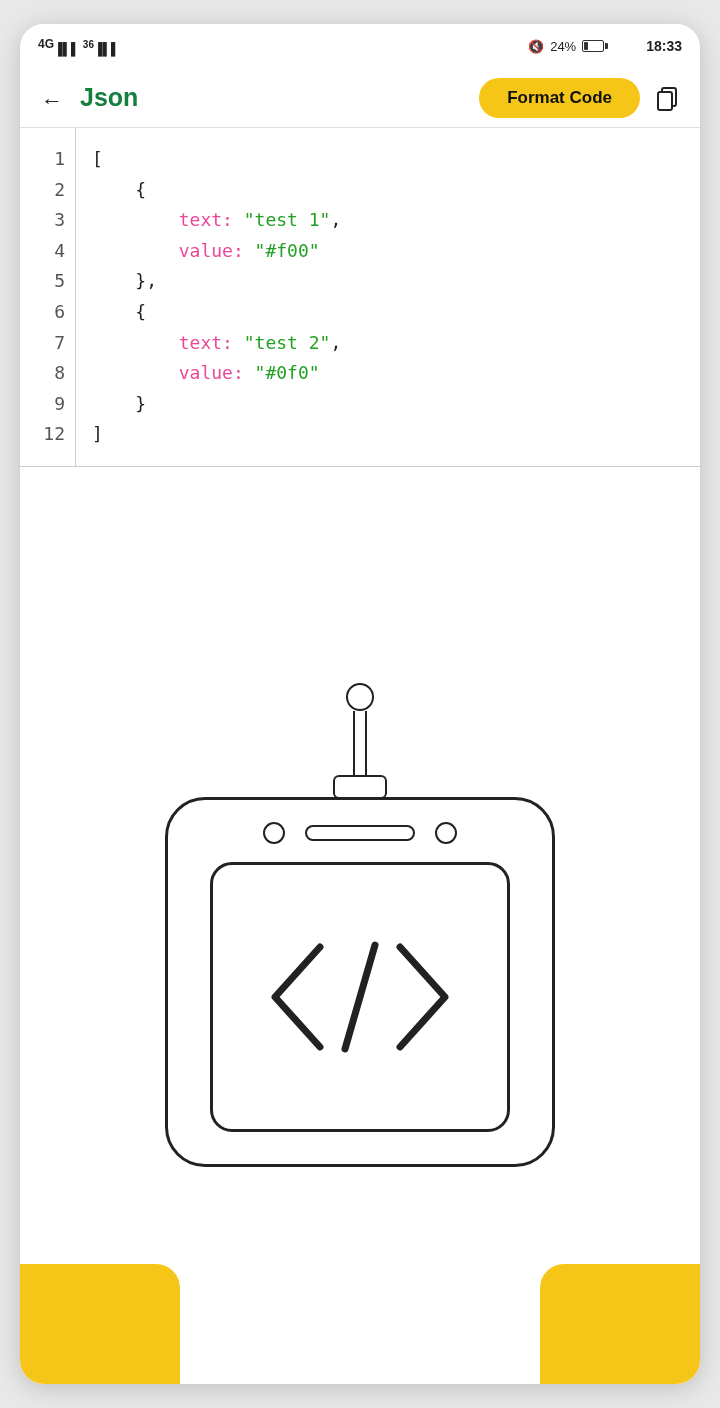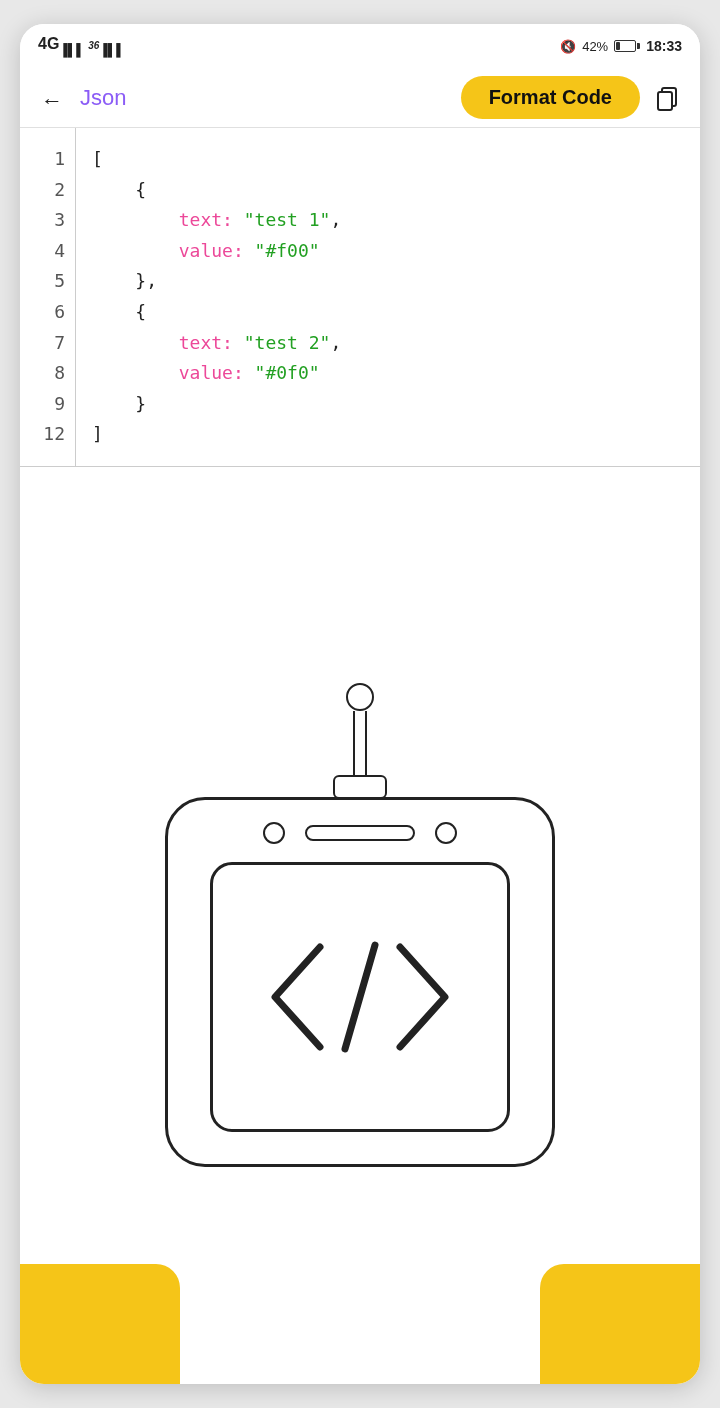"4G" sup { font-size: 16px -> 12px }
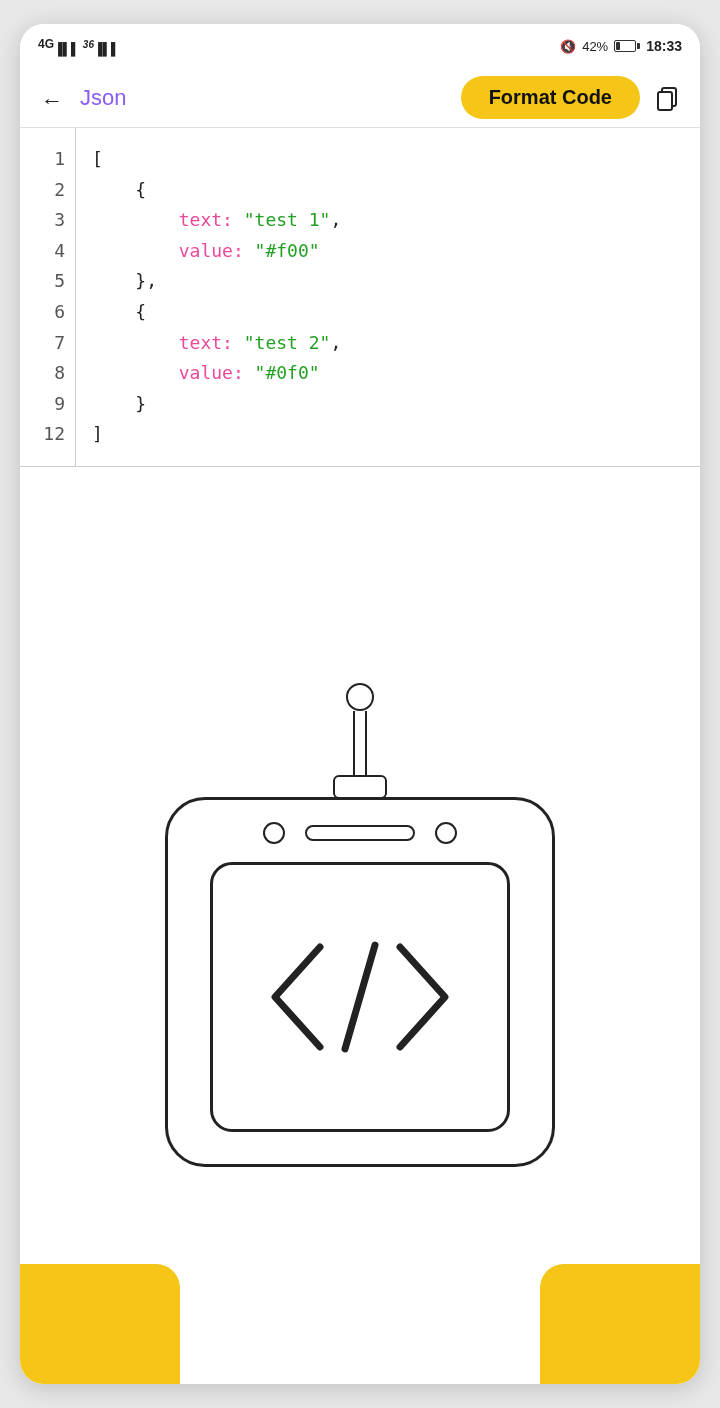"36" sup { font-style: italic -> none }
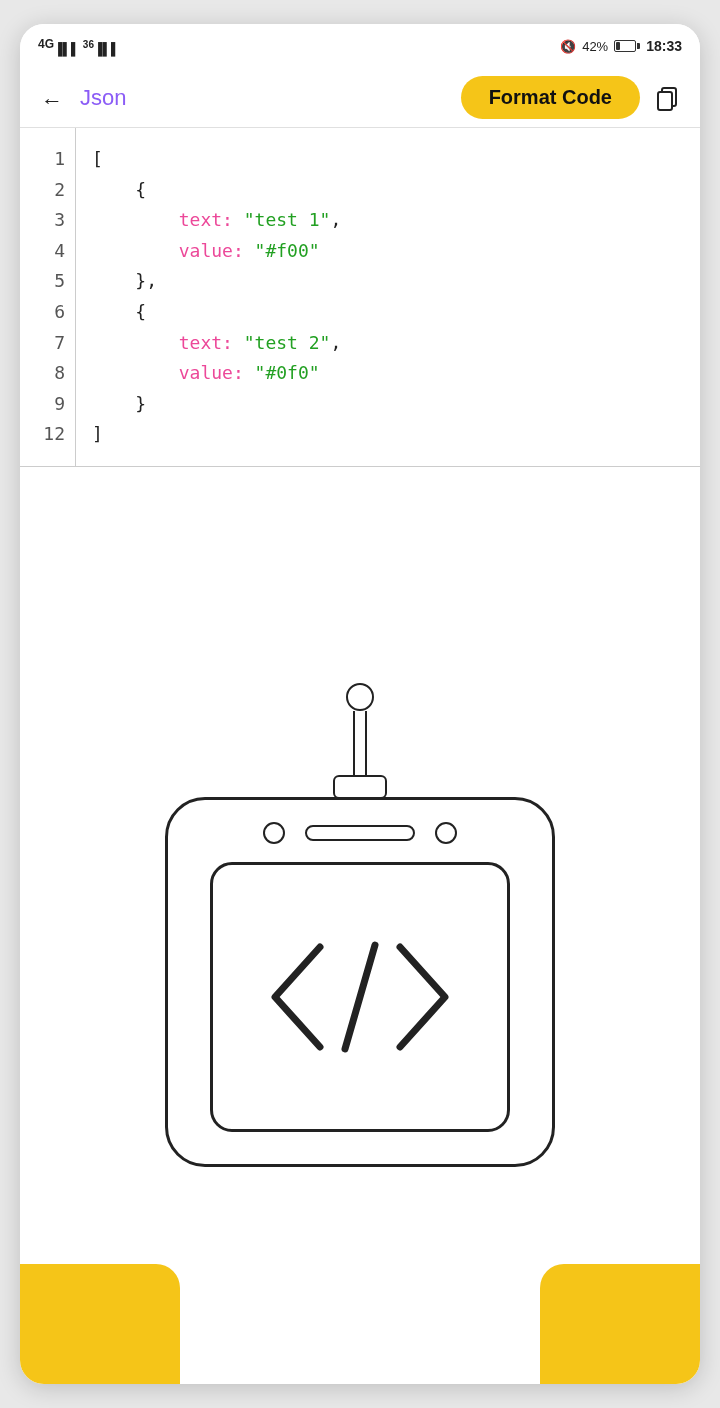"42%" span { text: 42% -> 24% }
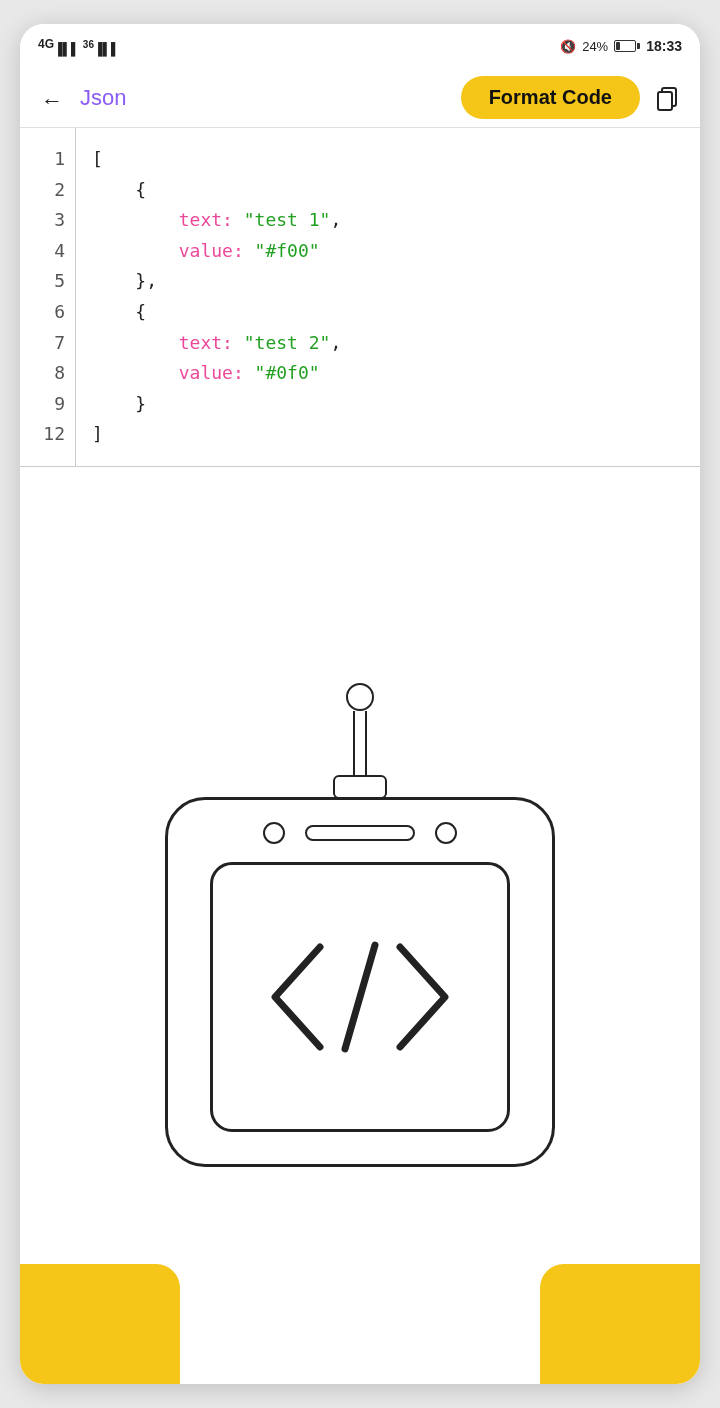"18:33" span { margin-left: none -> 32px }
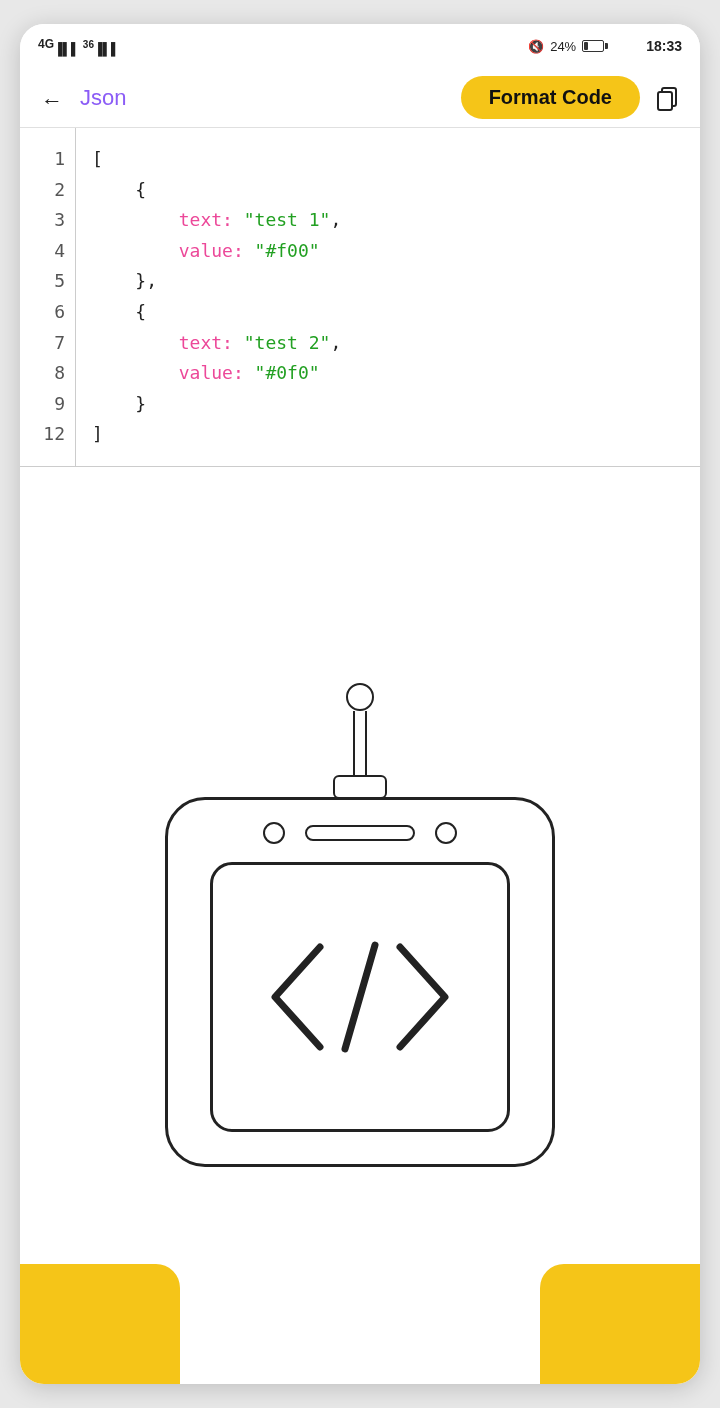"Json" .app-title { color: #8b5cf6 -> #15803d; font-size: 22px -> 25px; font-weight: 400 -> 700 }
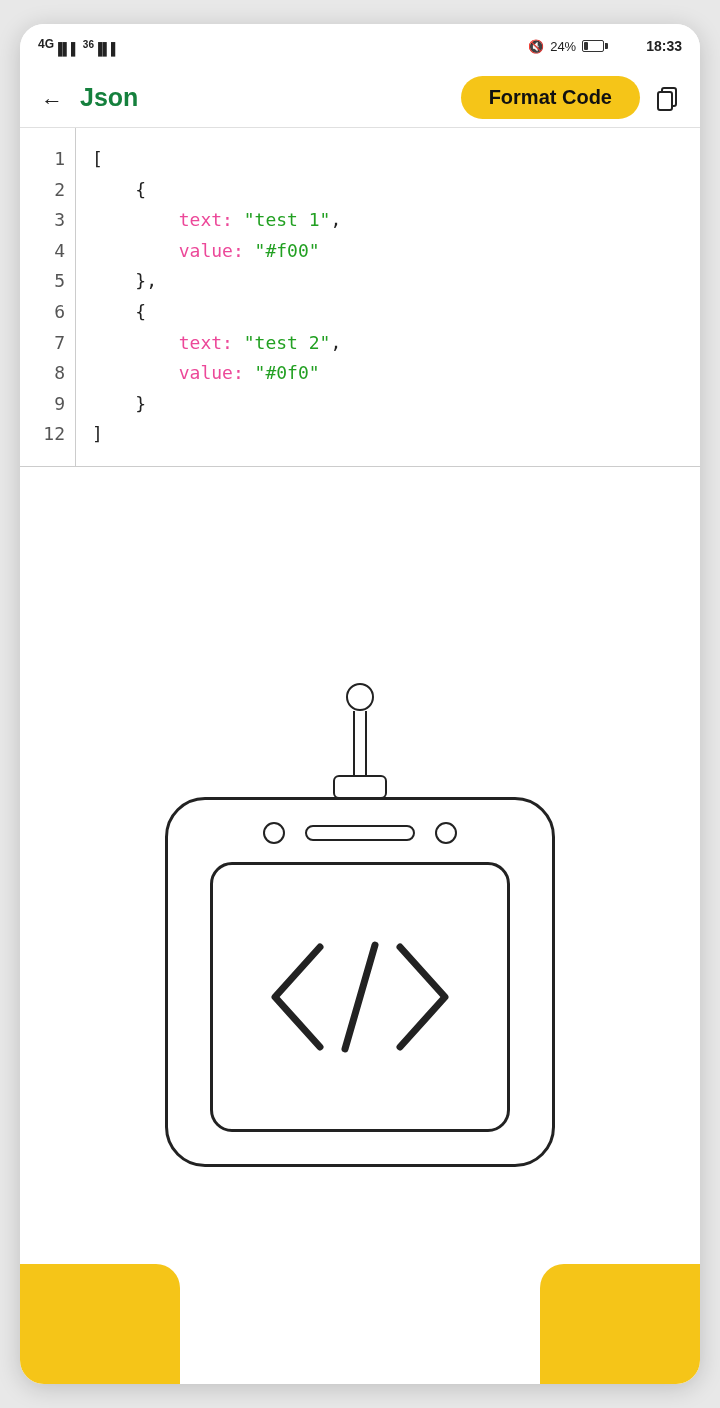"Format Code" .format-btn { font-size: 20px -> 17px }
